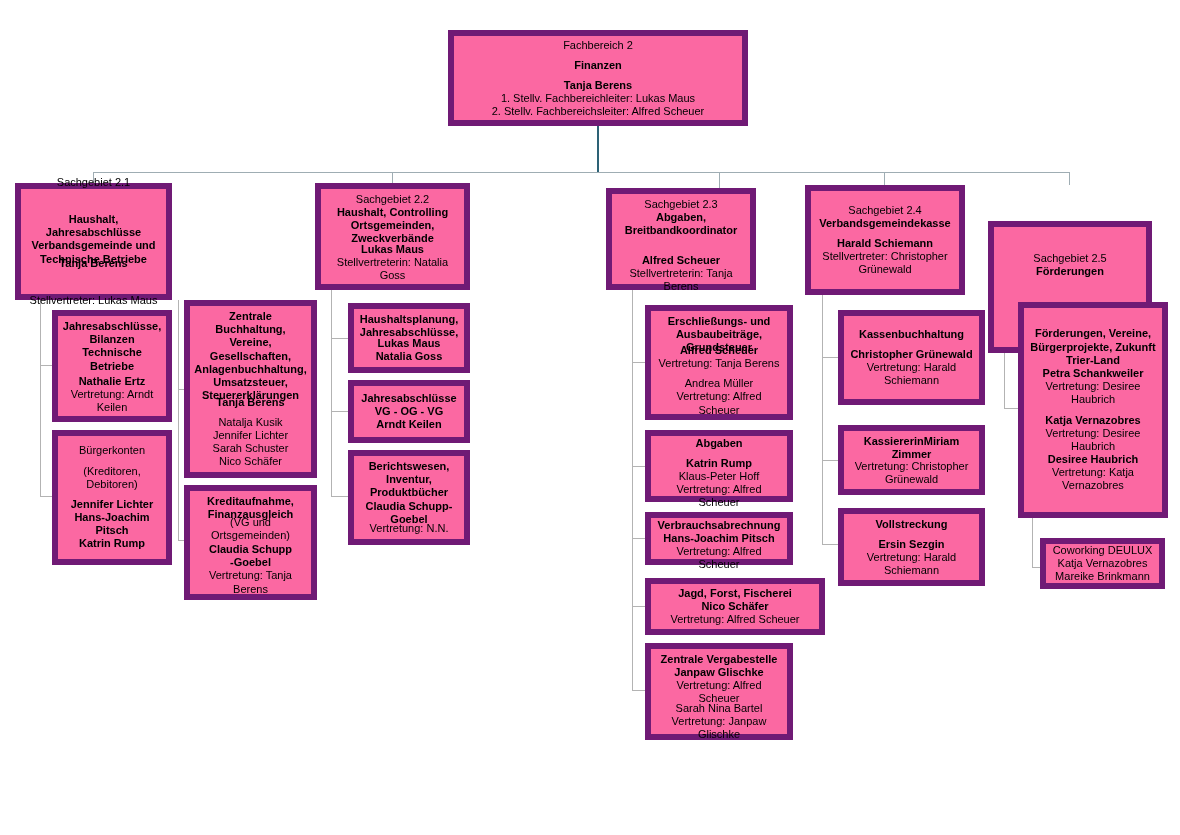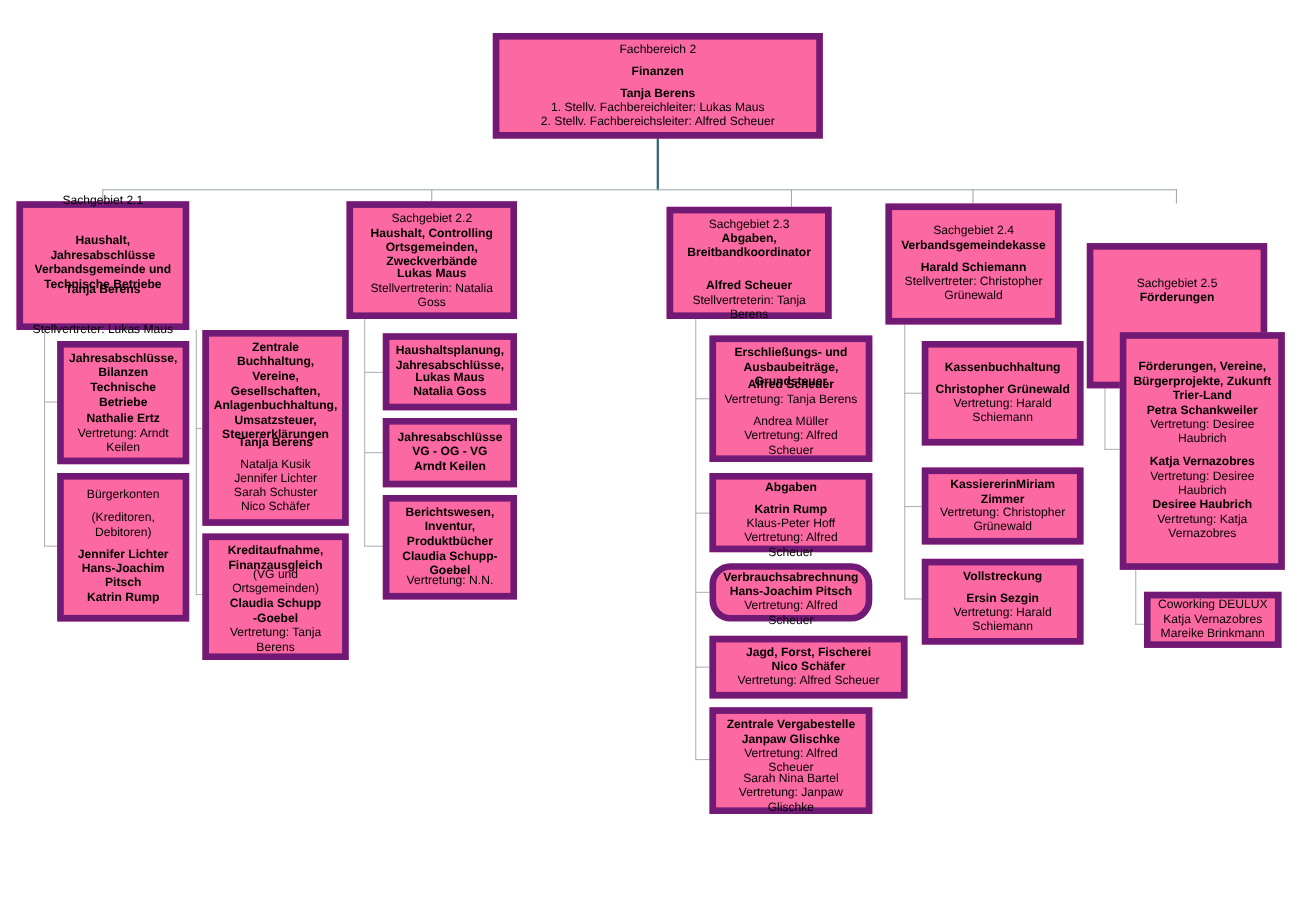"Verbrauchsabrechnung" div.box { border-radius: 19px -> none }
